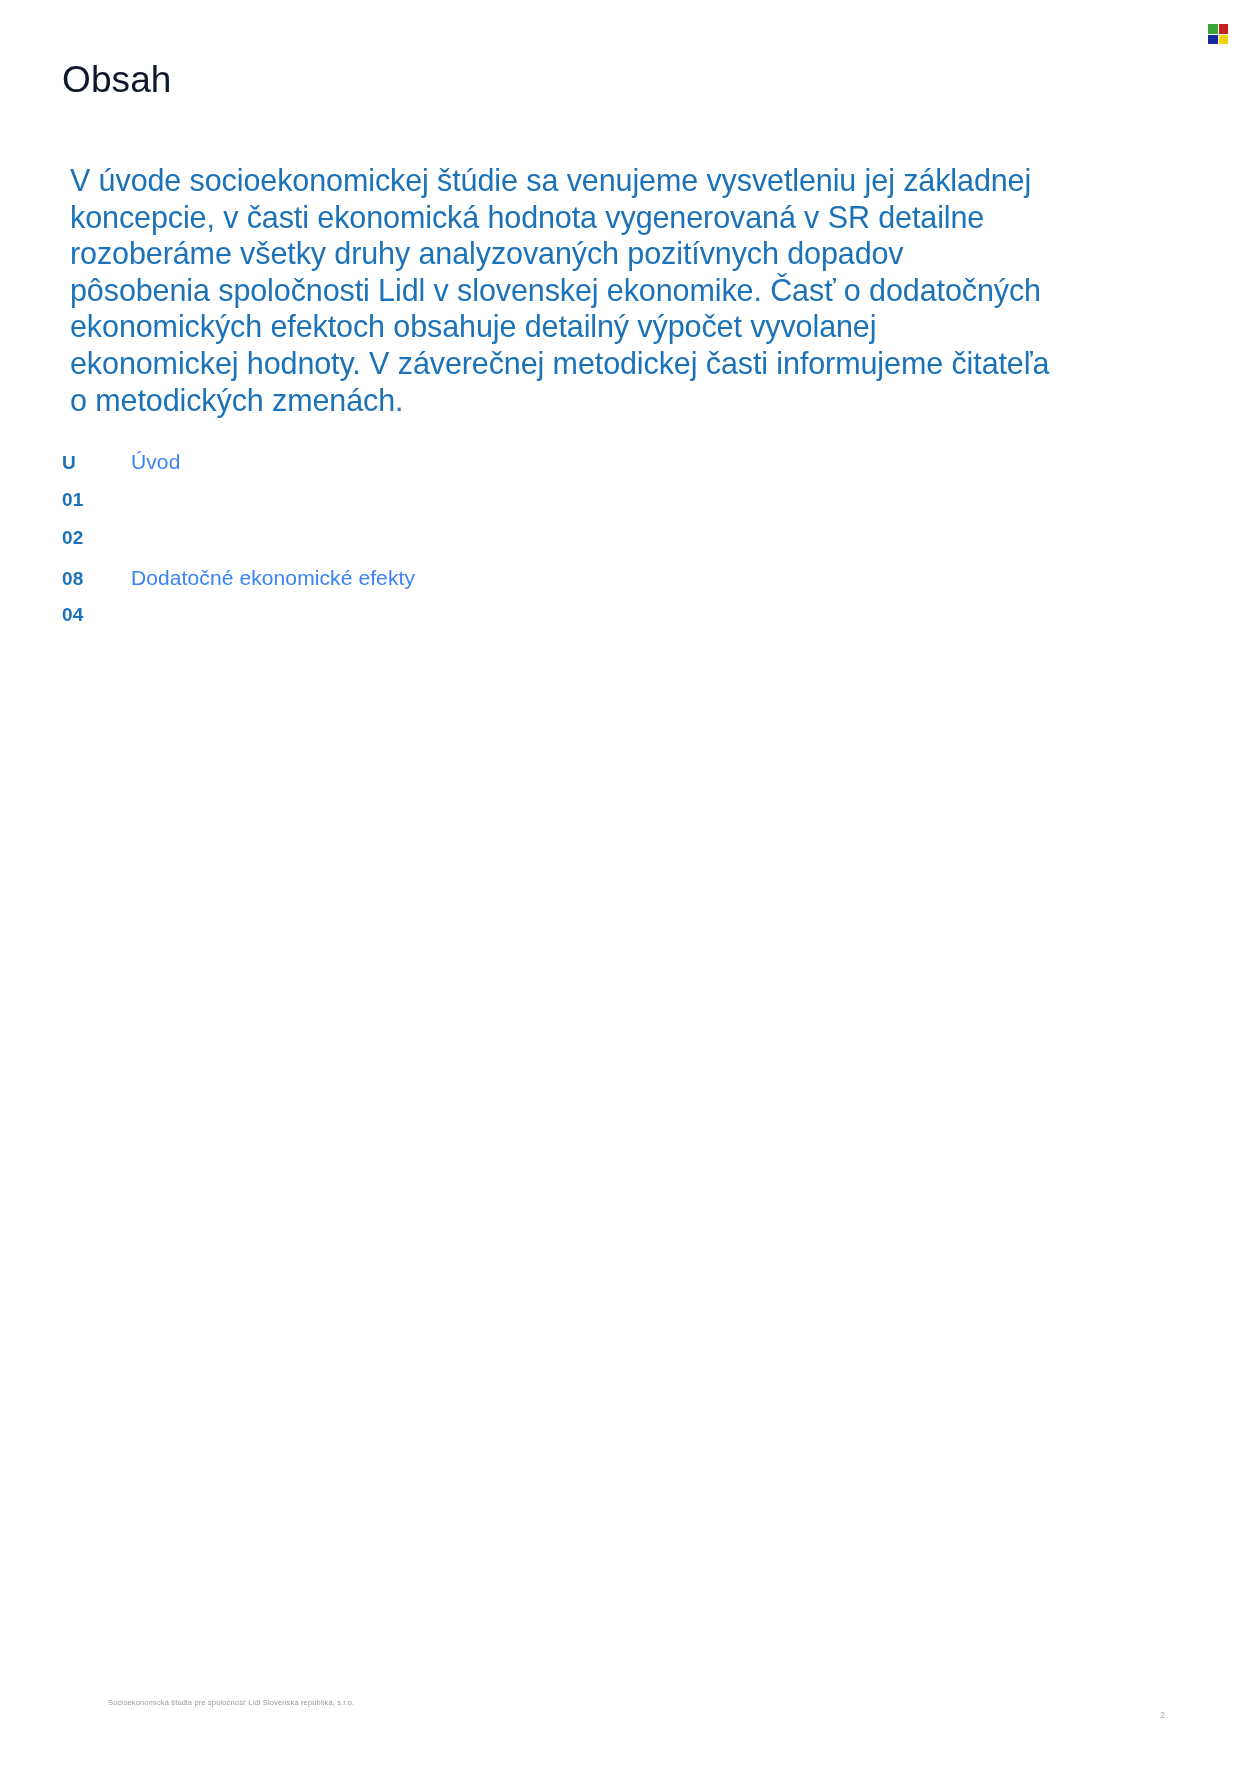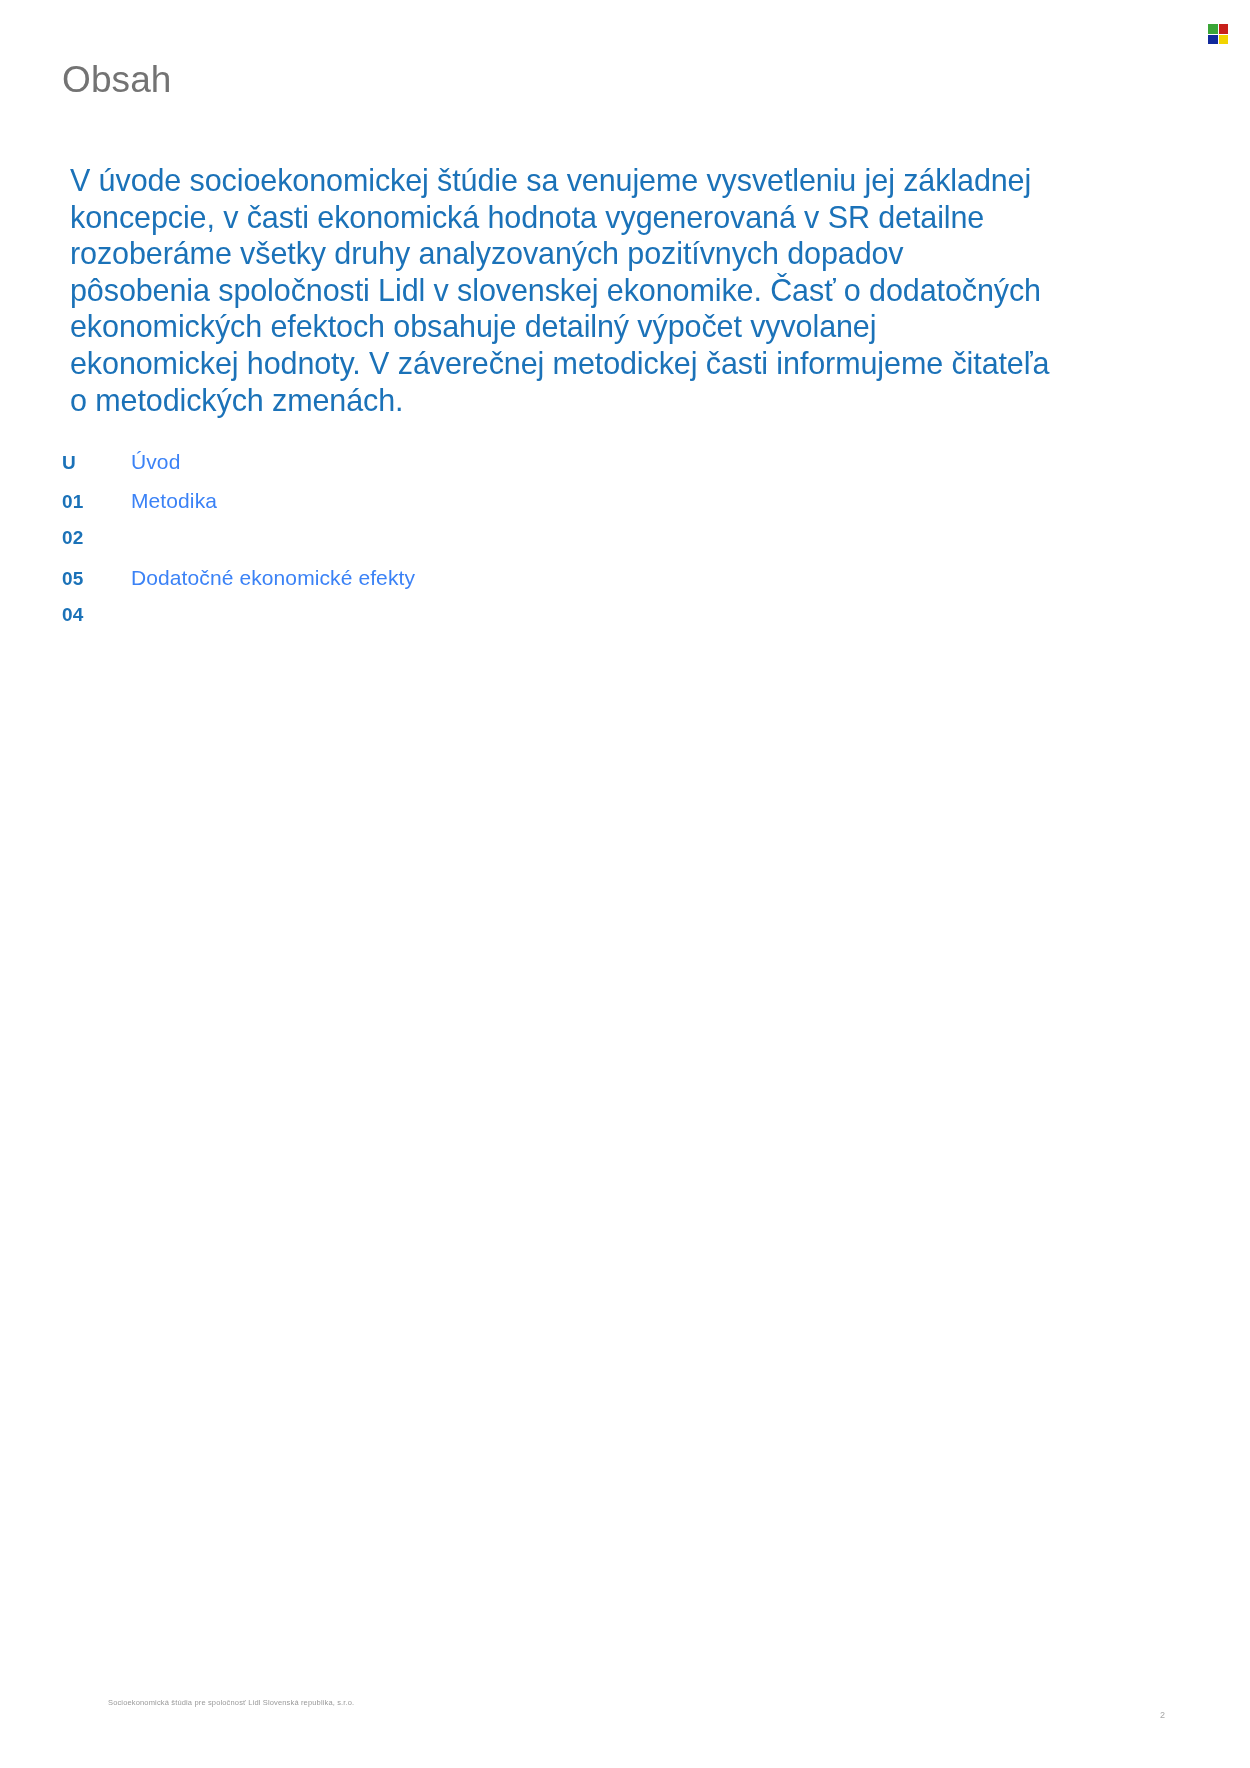"Obsah" .page-title { color: #737373 -> #0f172a }
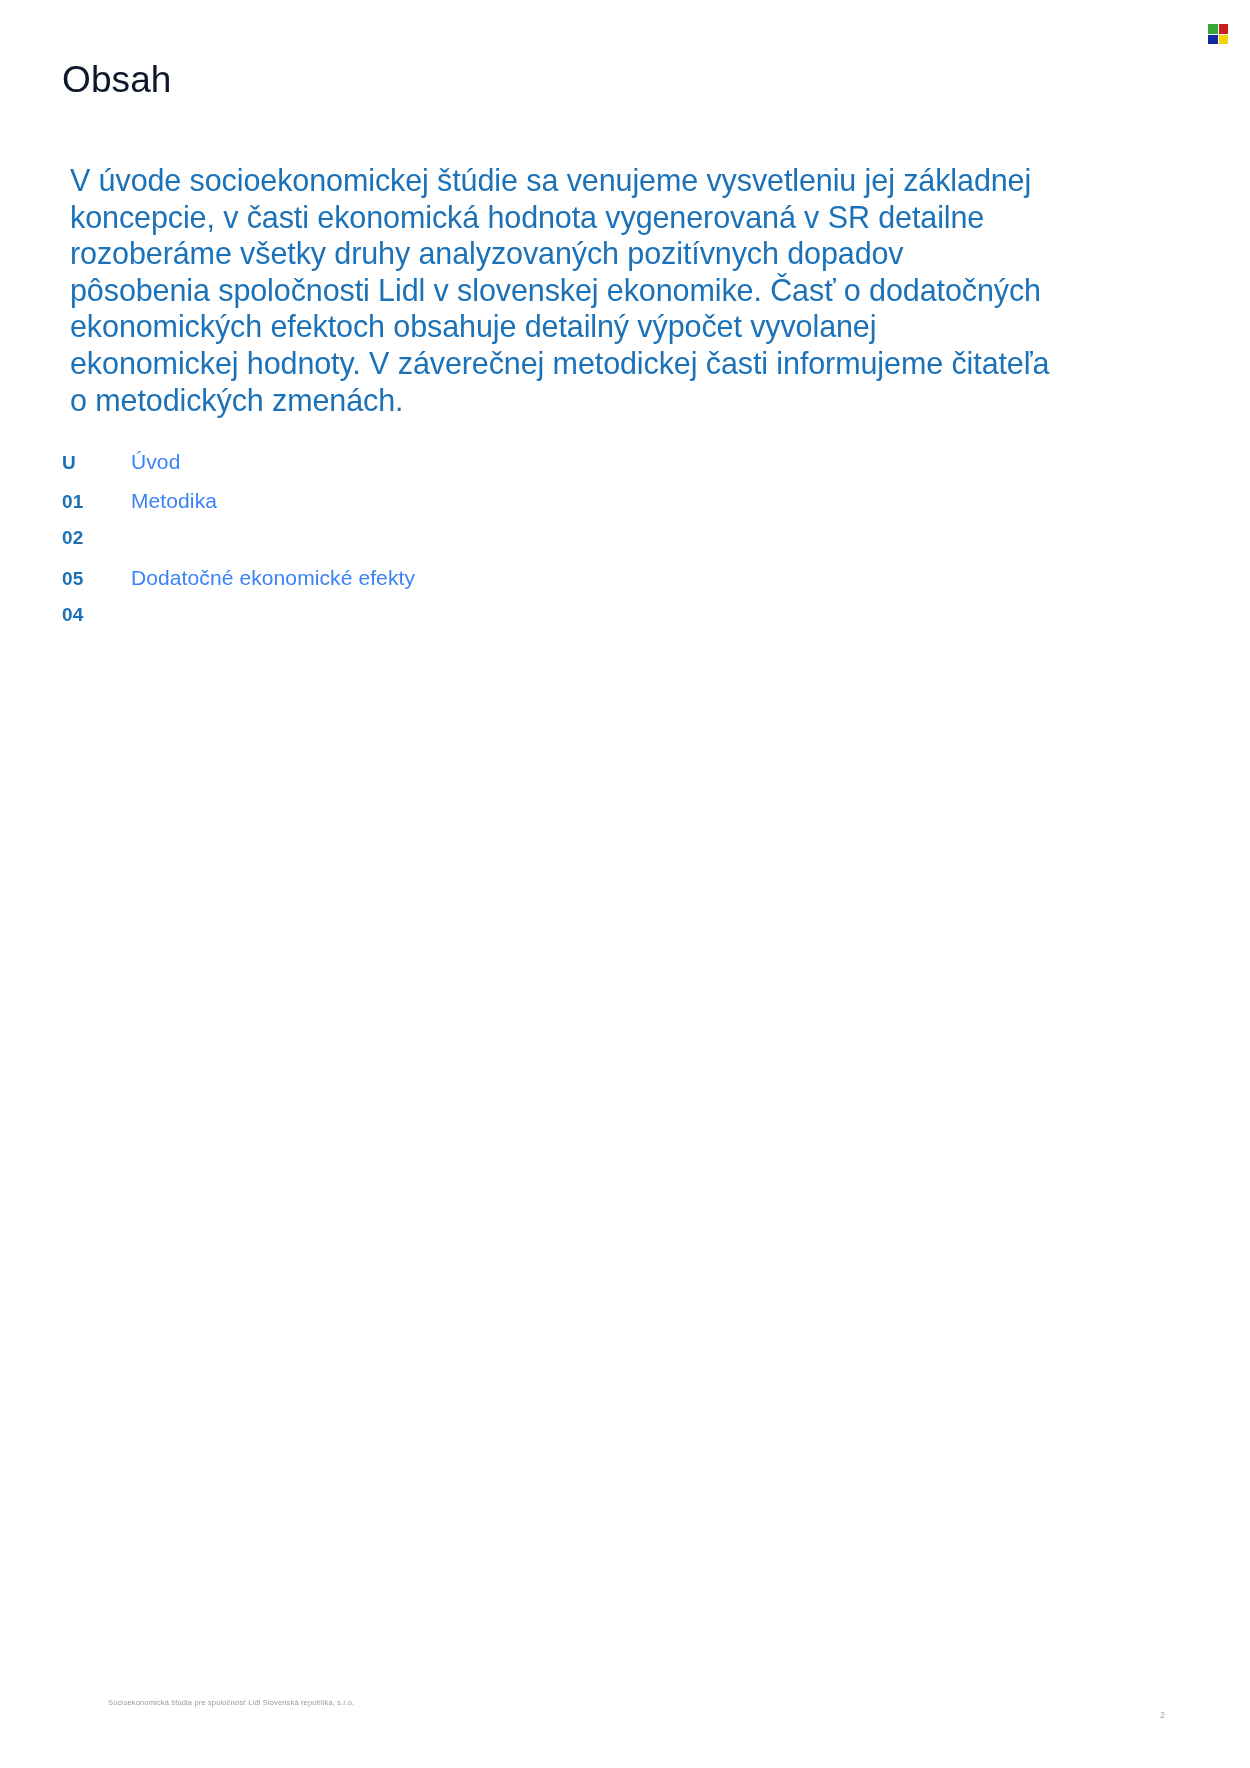"Metodika" span.toc-label { html: <span>Metodika</span> -> none }
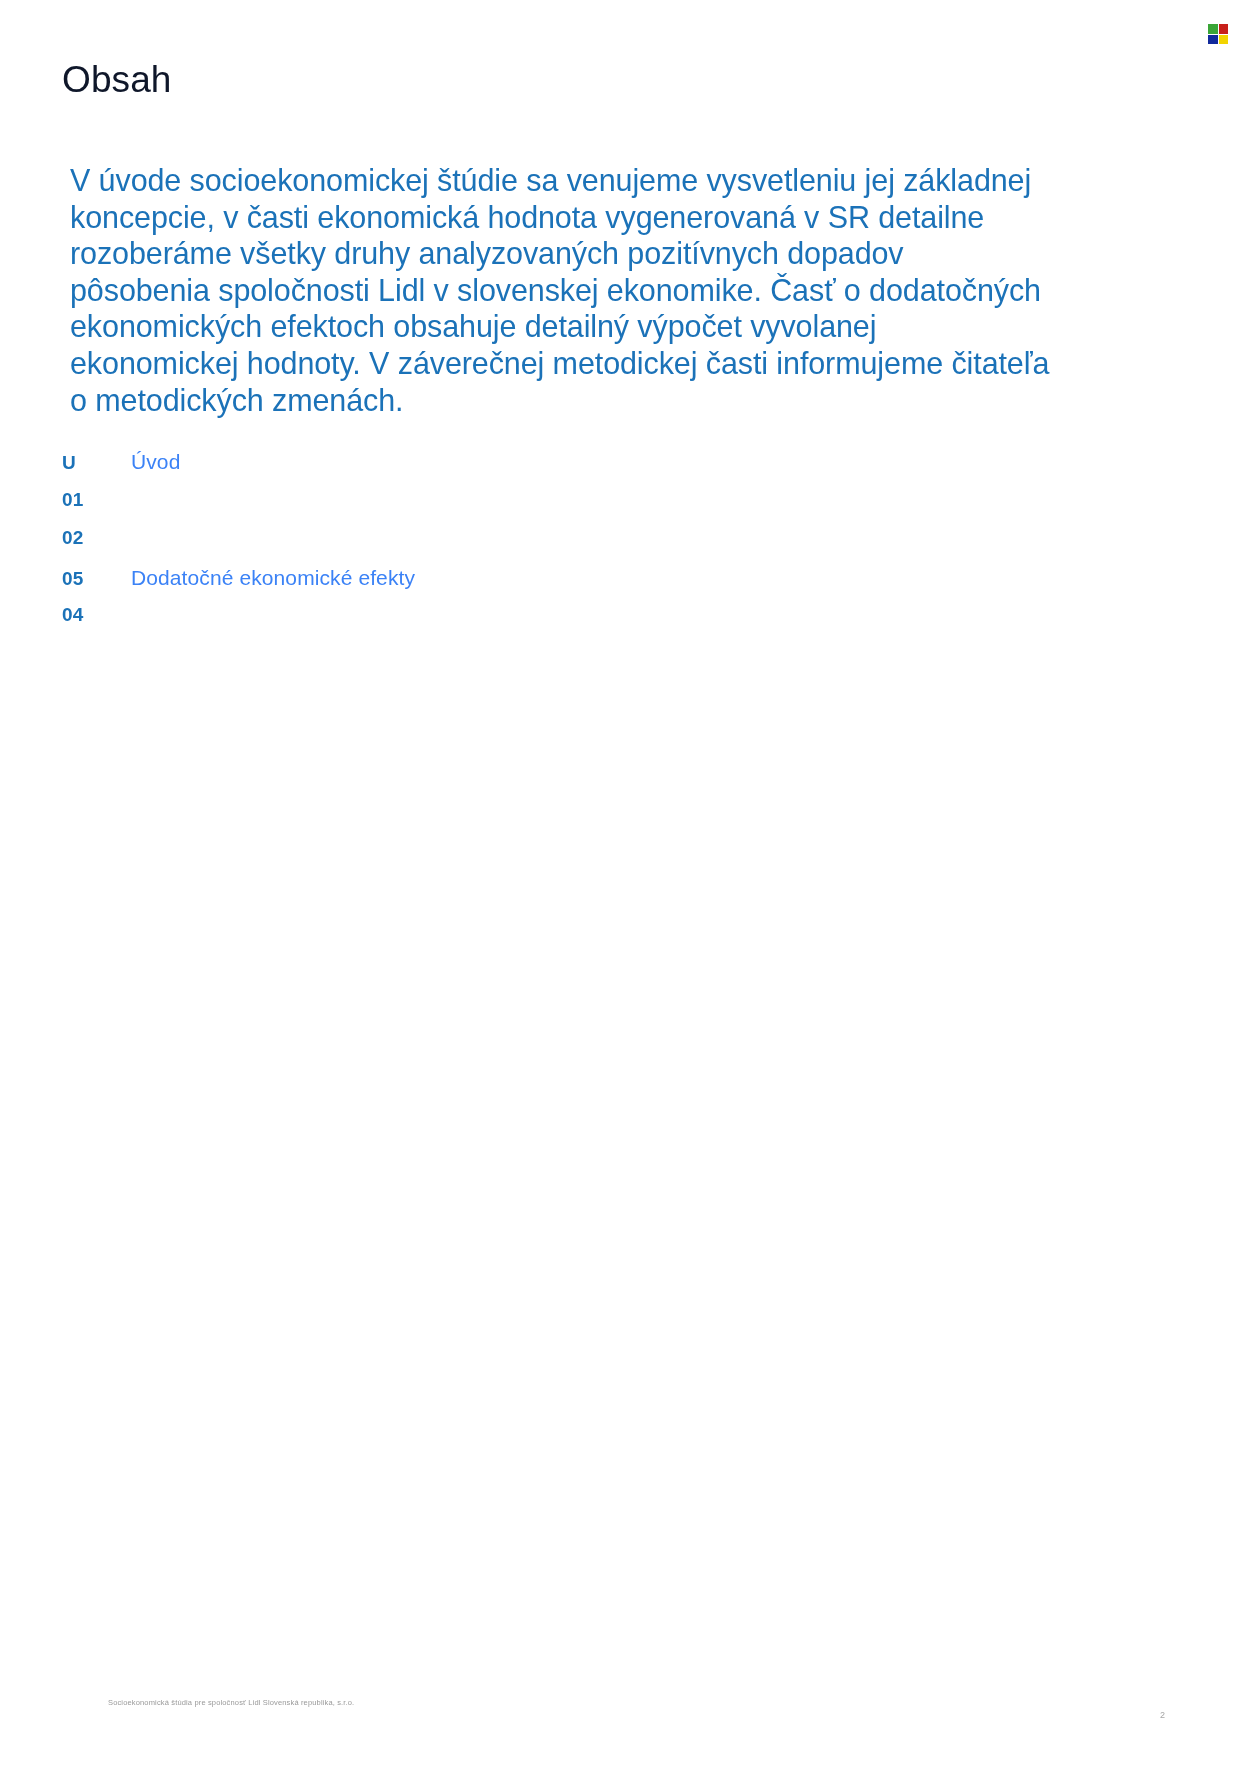"05" span.toc-num { text: 05 -> 08 }
